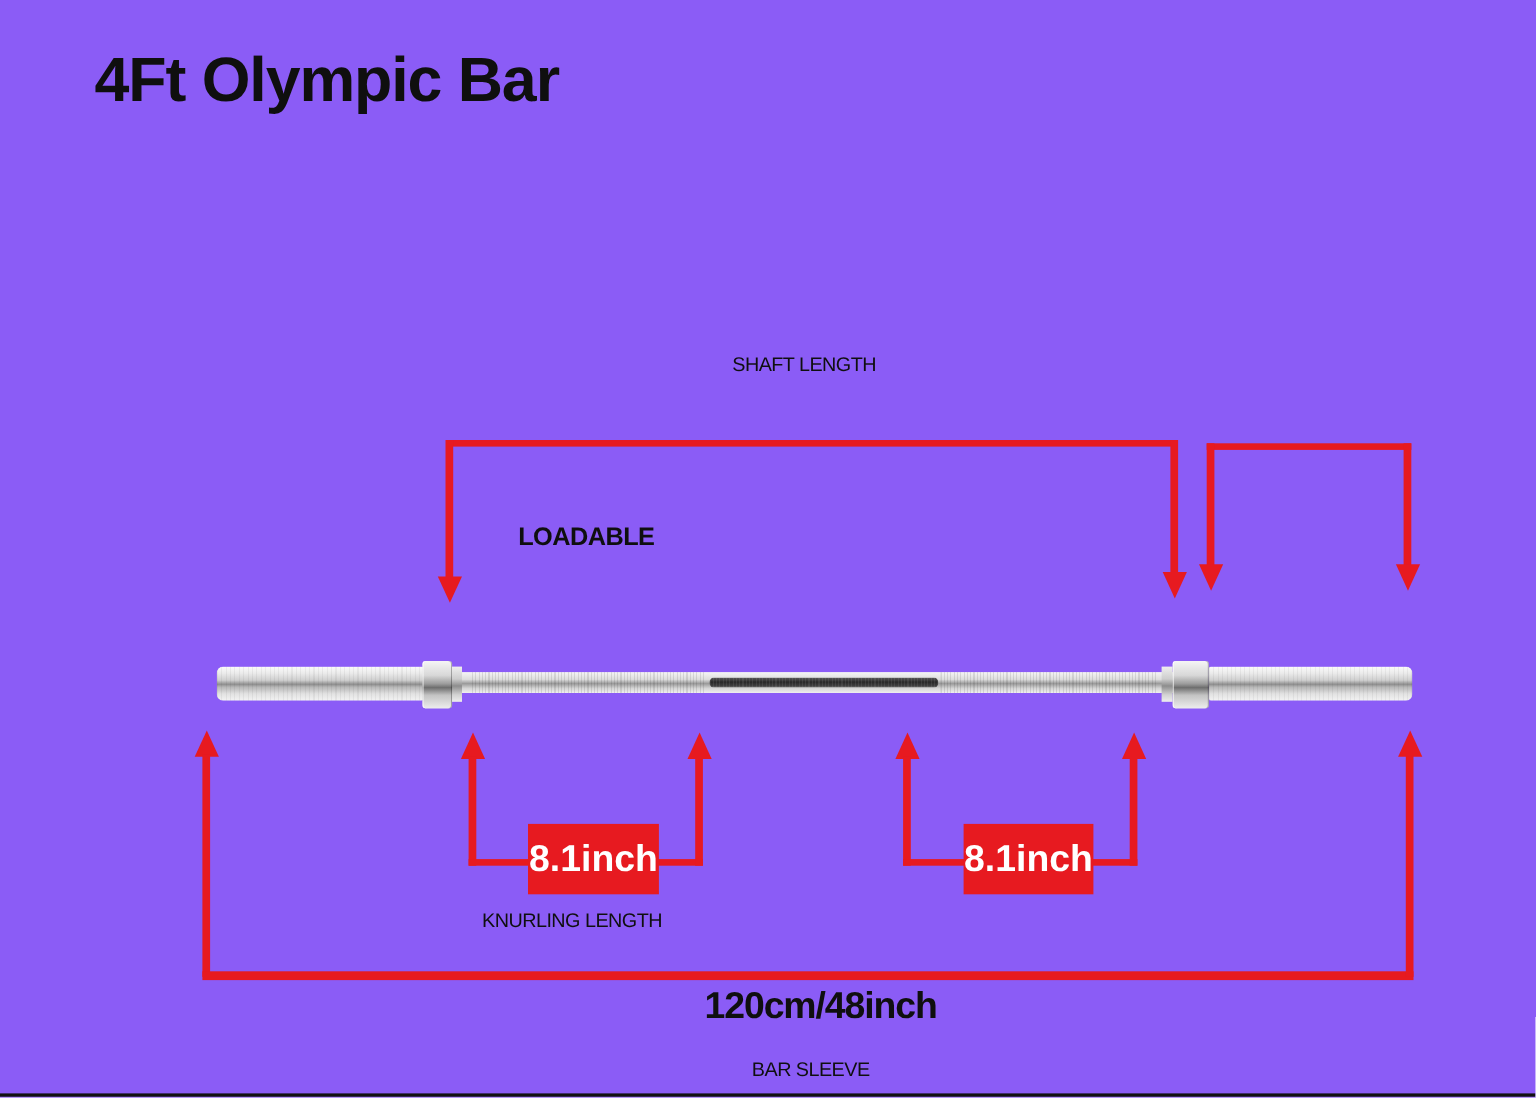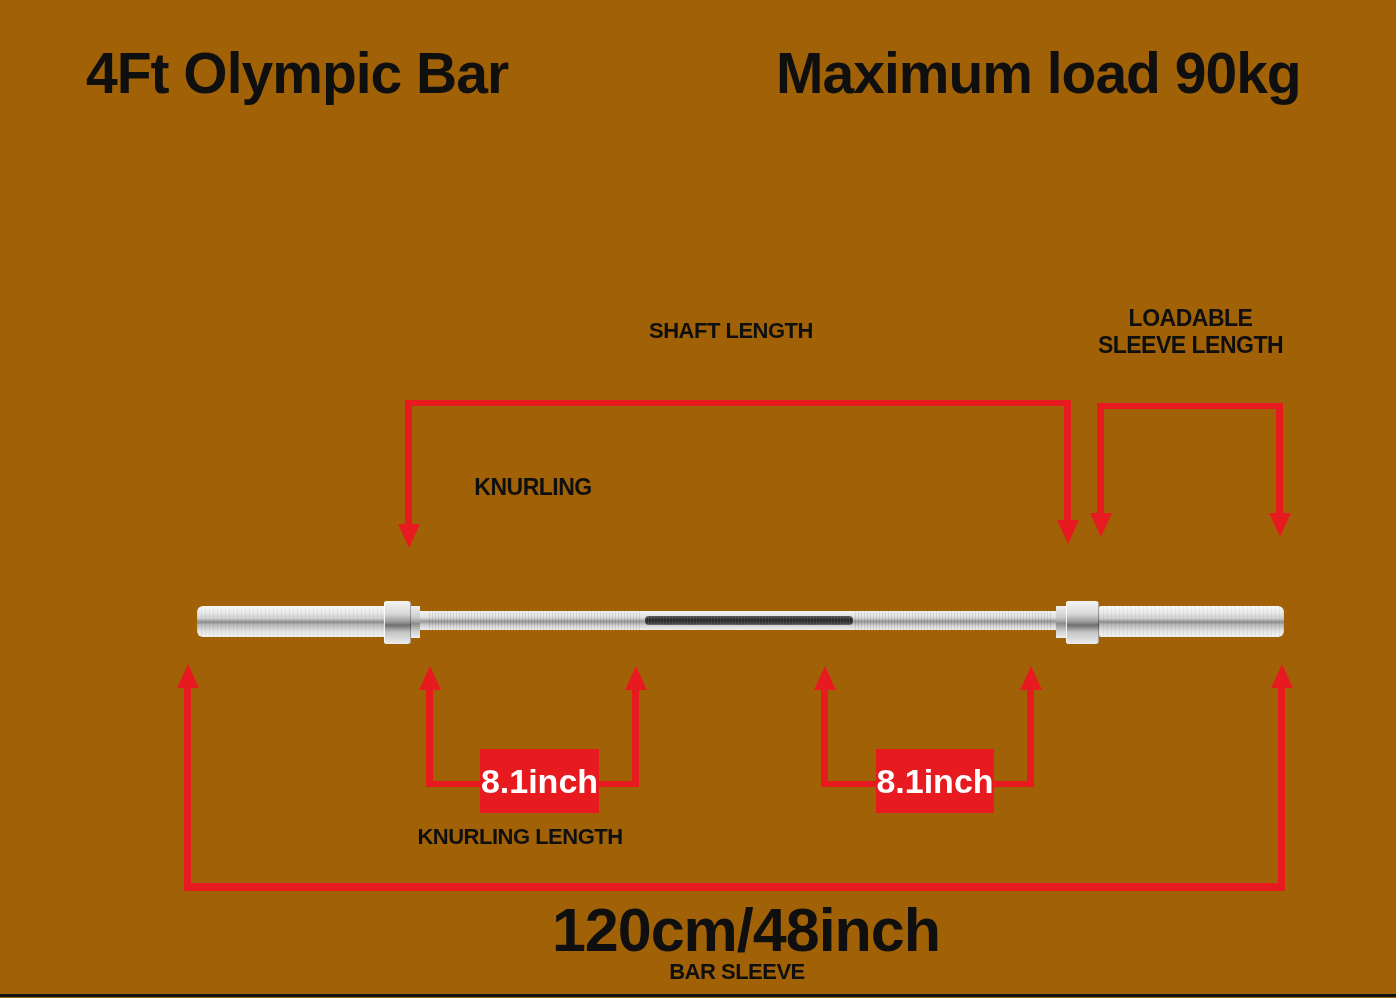"4Ft Olympic Bar" .canvas { background: #a16207 -> #8b5cf6 }
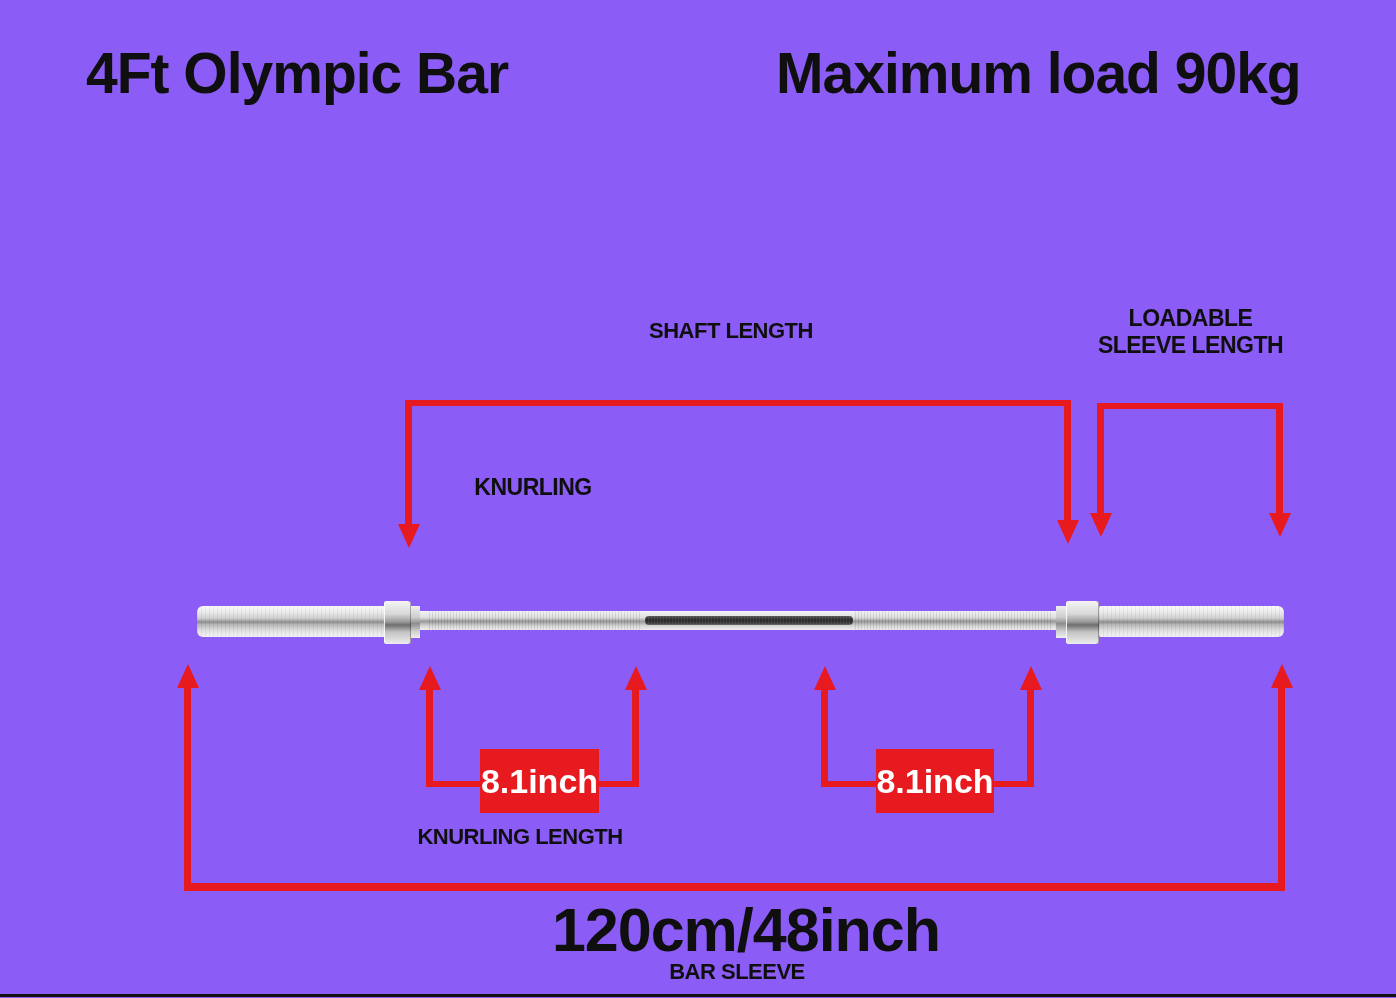"Maximum load 90kg" div.abs { html: <div>Maximum load 90kg</div> -> none }
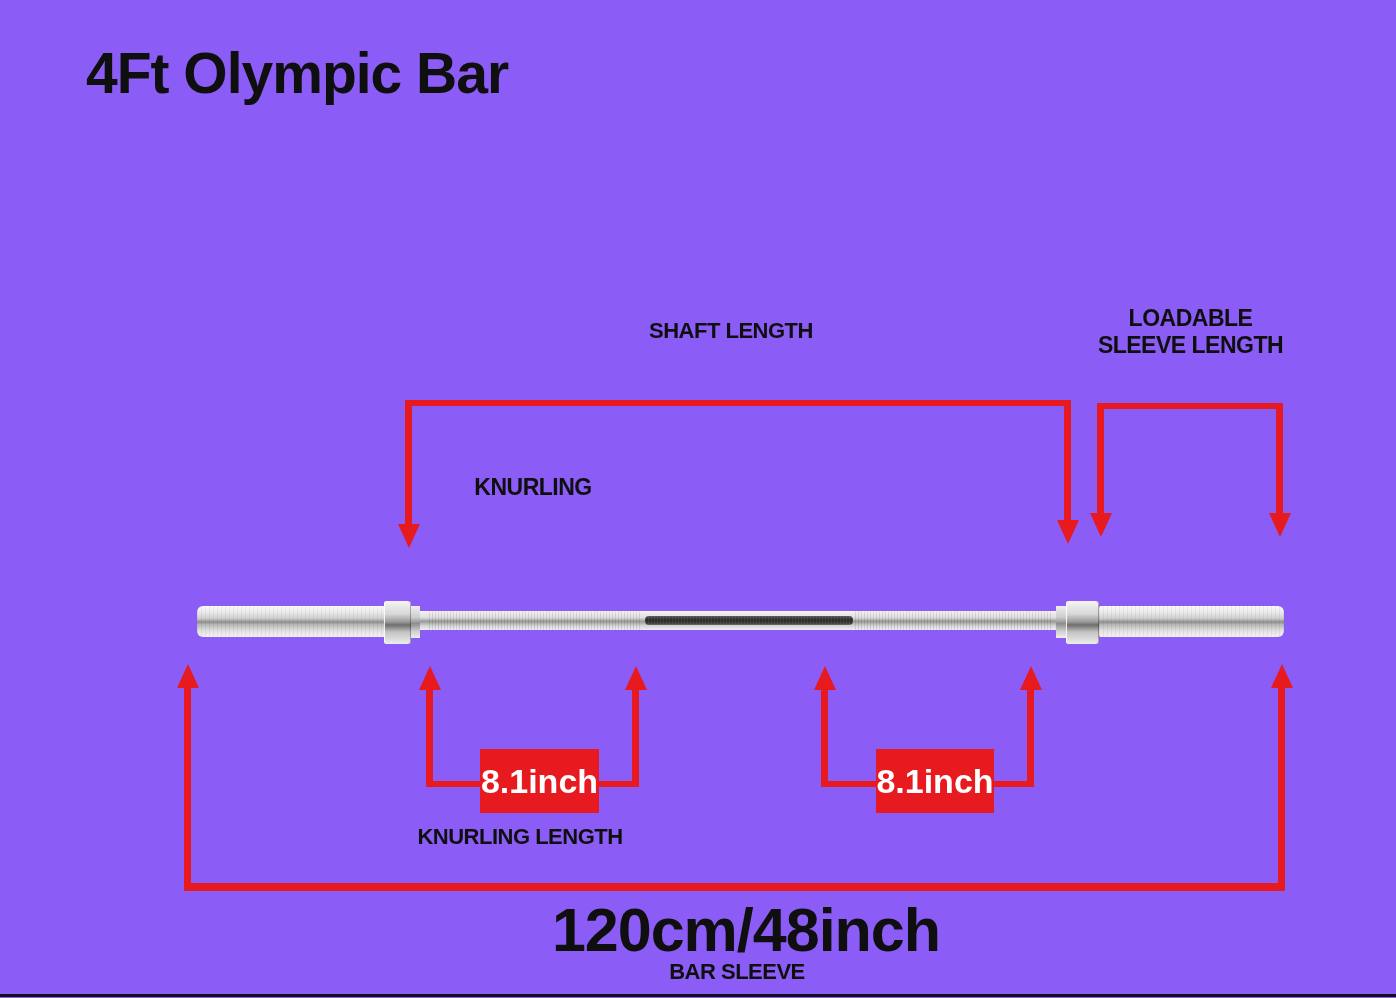"SHAFT LENGTH" .dim-label { font-size: 22px -> 18px; font-weight: bold -> normal }
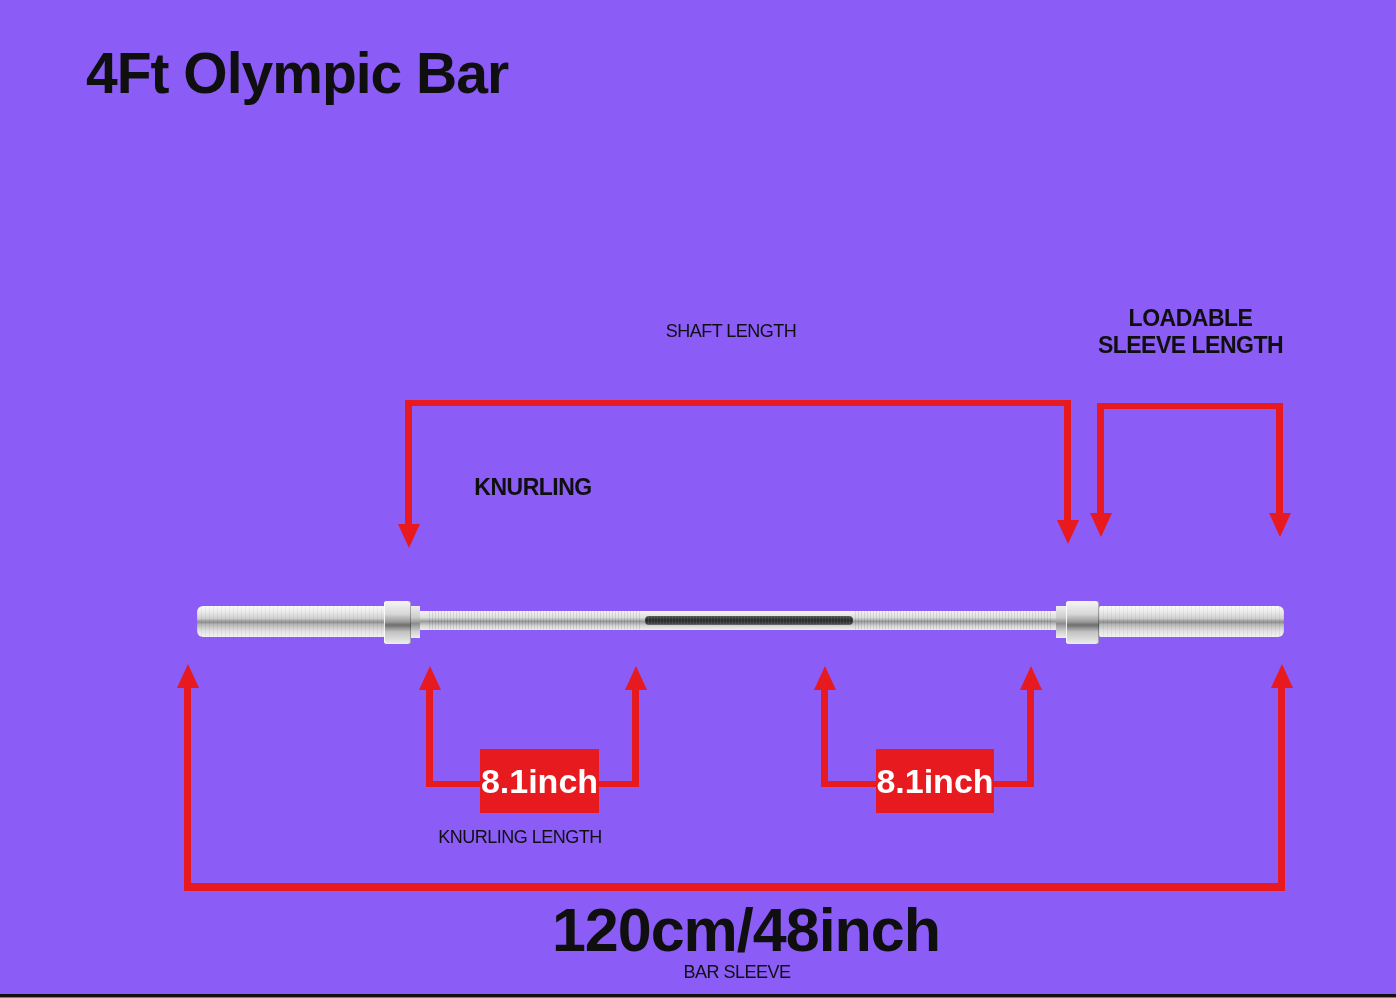"LOADABLE" div.abs { html: <div> <div>LOADABLE</div> <div>SLEEVE LENGTH</div> </div> -> none }
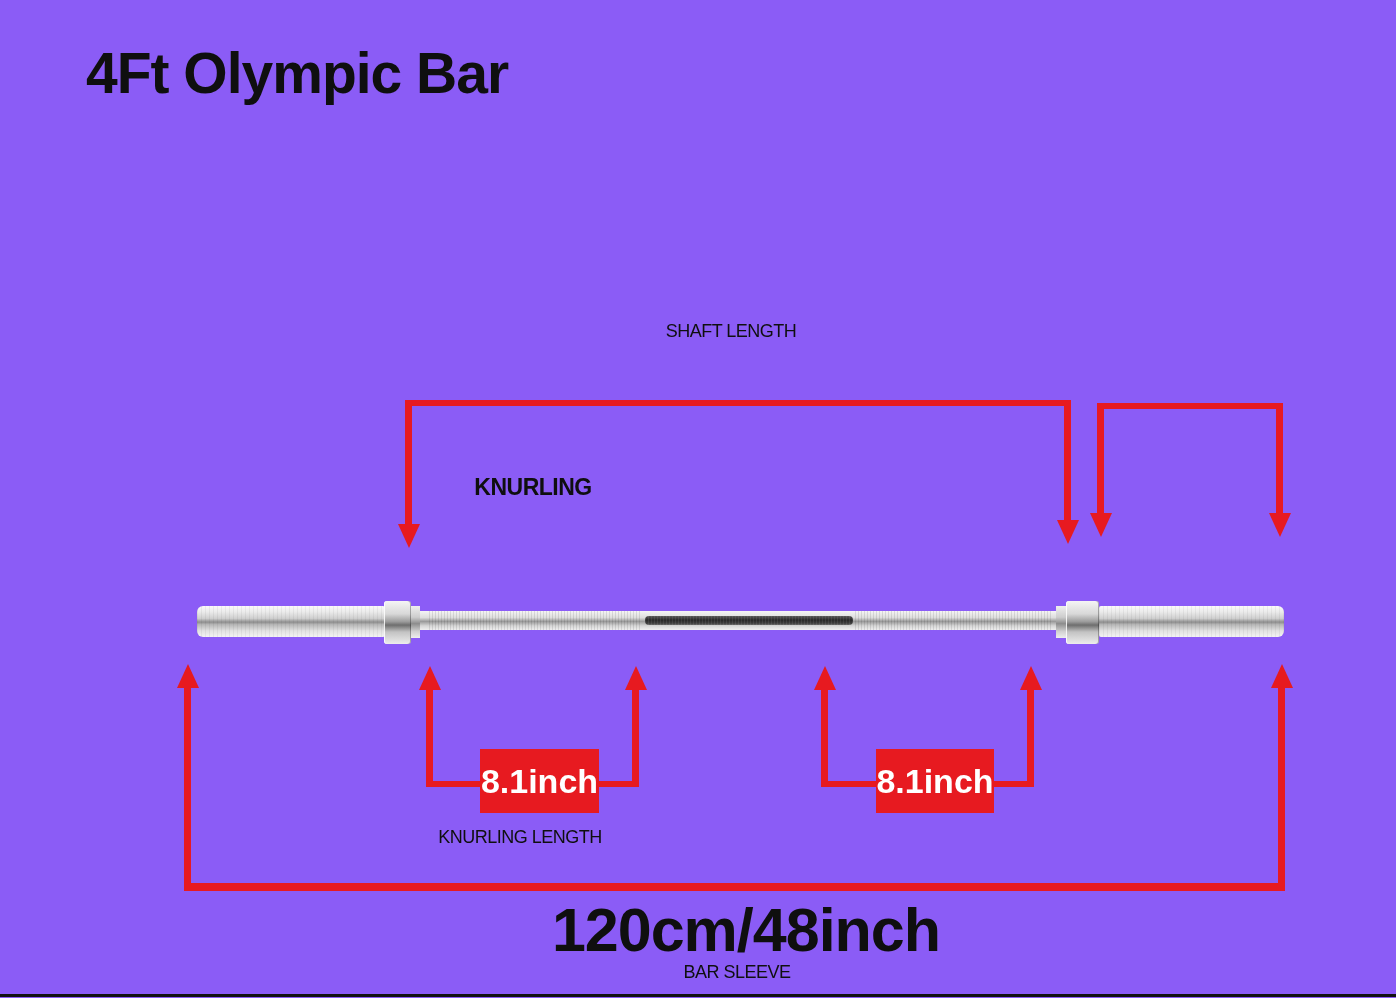"KNURLING" div.abs { text: KNURLING -> LOADABLE }
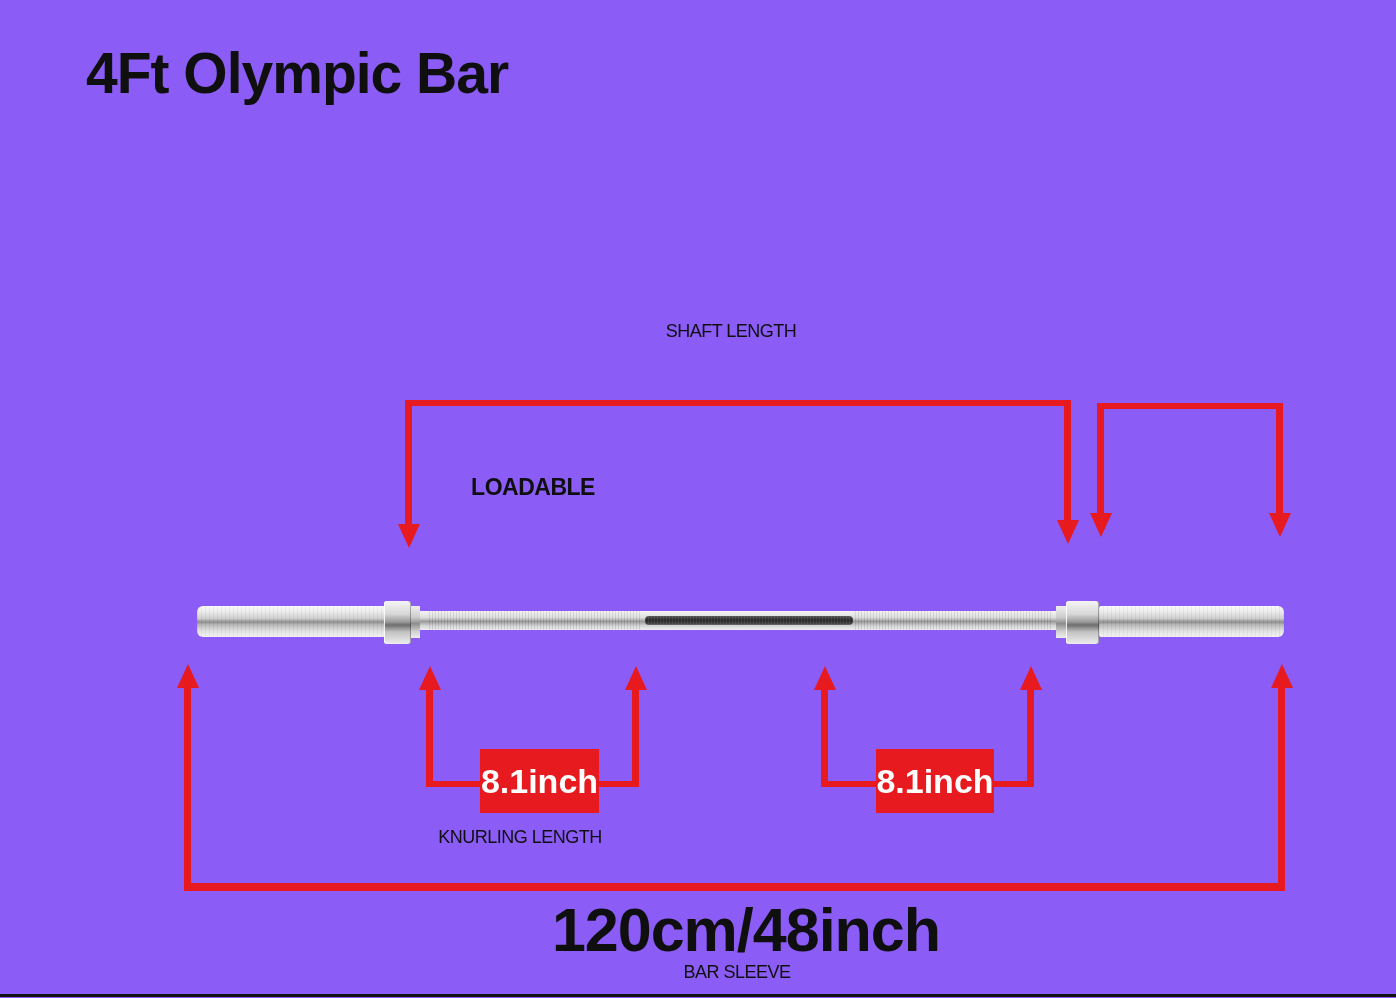"120cm/48inch" .huge-val { font-size: 61px -> 34px }
